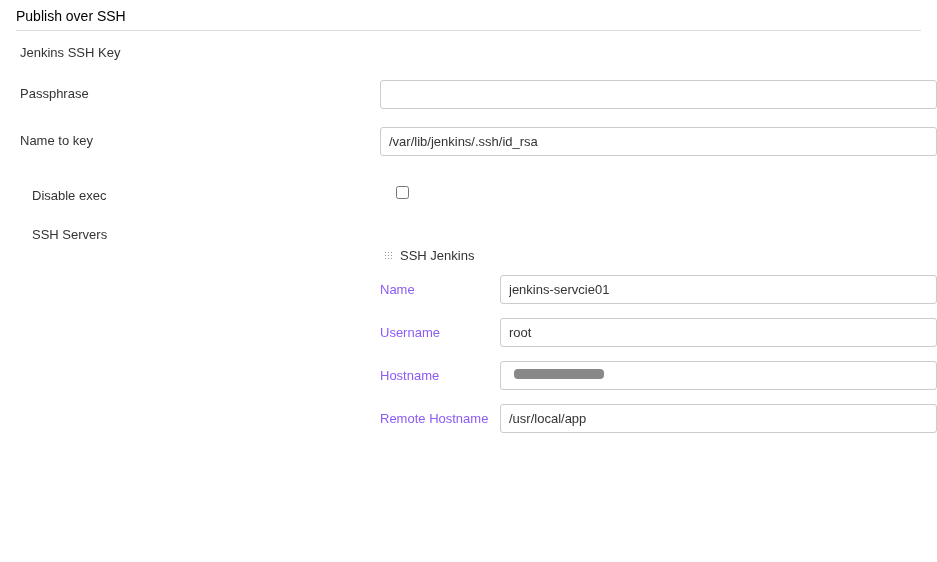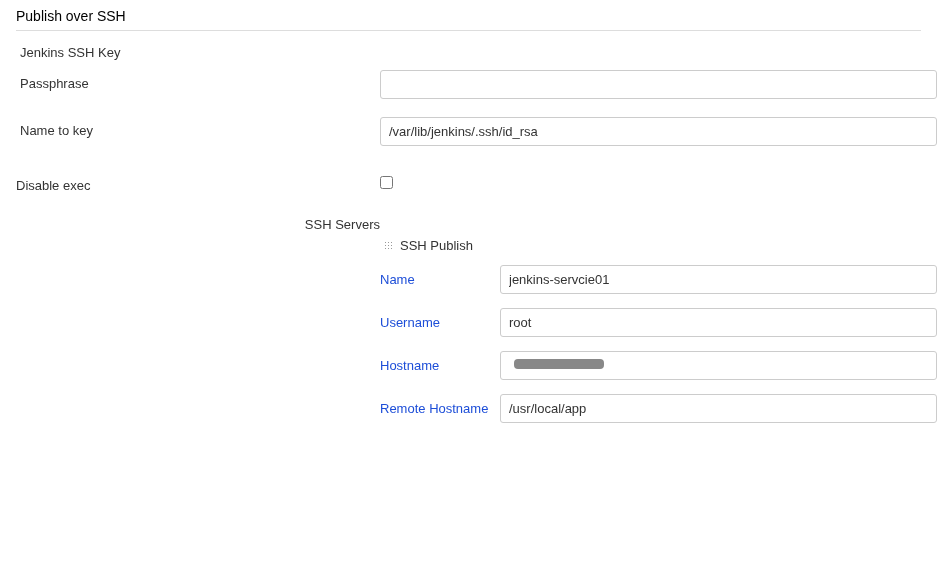"Jenkins SSH Key" .row.tight { margin-bottom: 10px -> 20px }
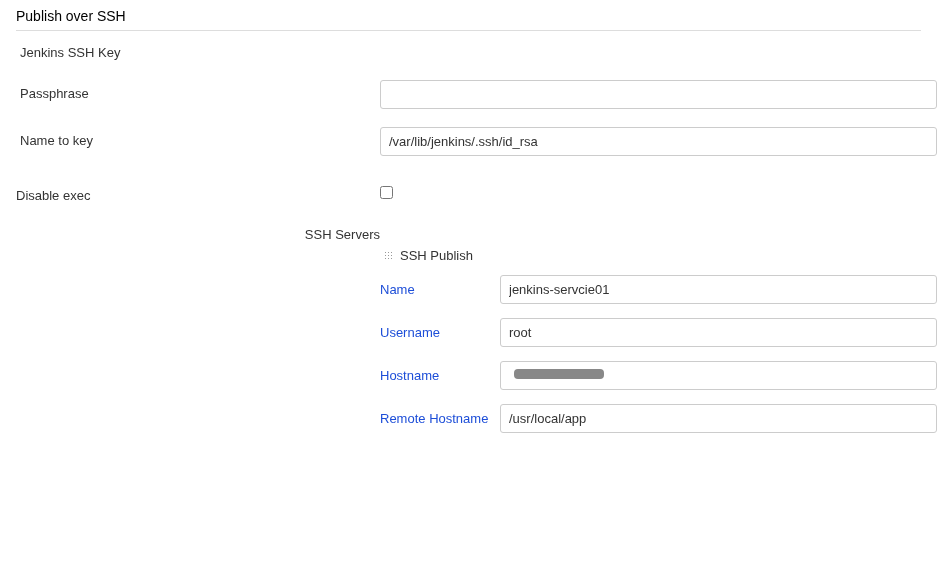"Disable exec" div.form-area { padding-left: 16px -> 32px }
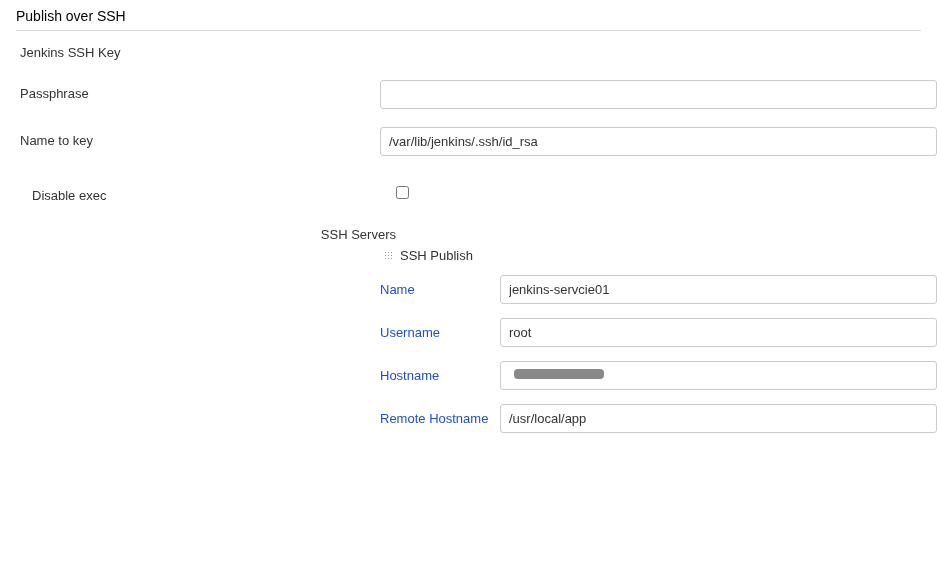"SSH Servers" div.row { text-align: right -> none }
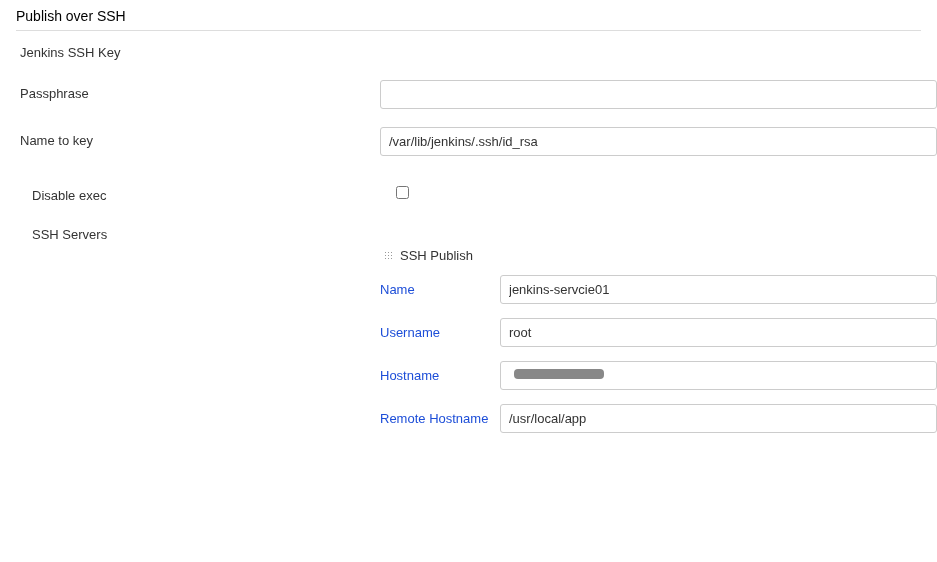"SSH Publish" span { text: Publish -> Jenkins }
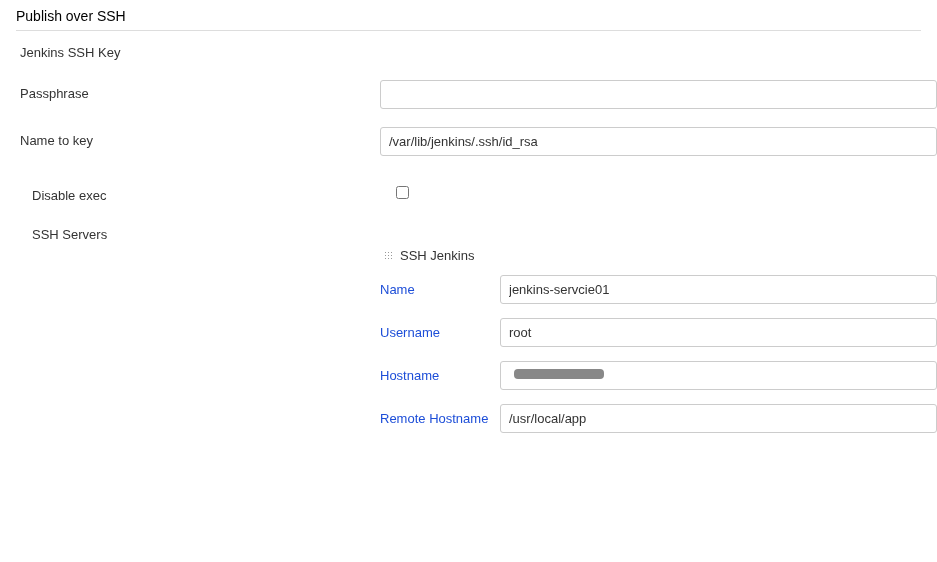"Name" .nested-label { color: #1d4ed8 -> #8b5cf6 }
